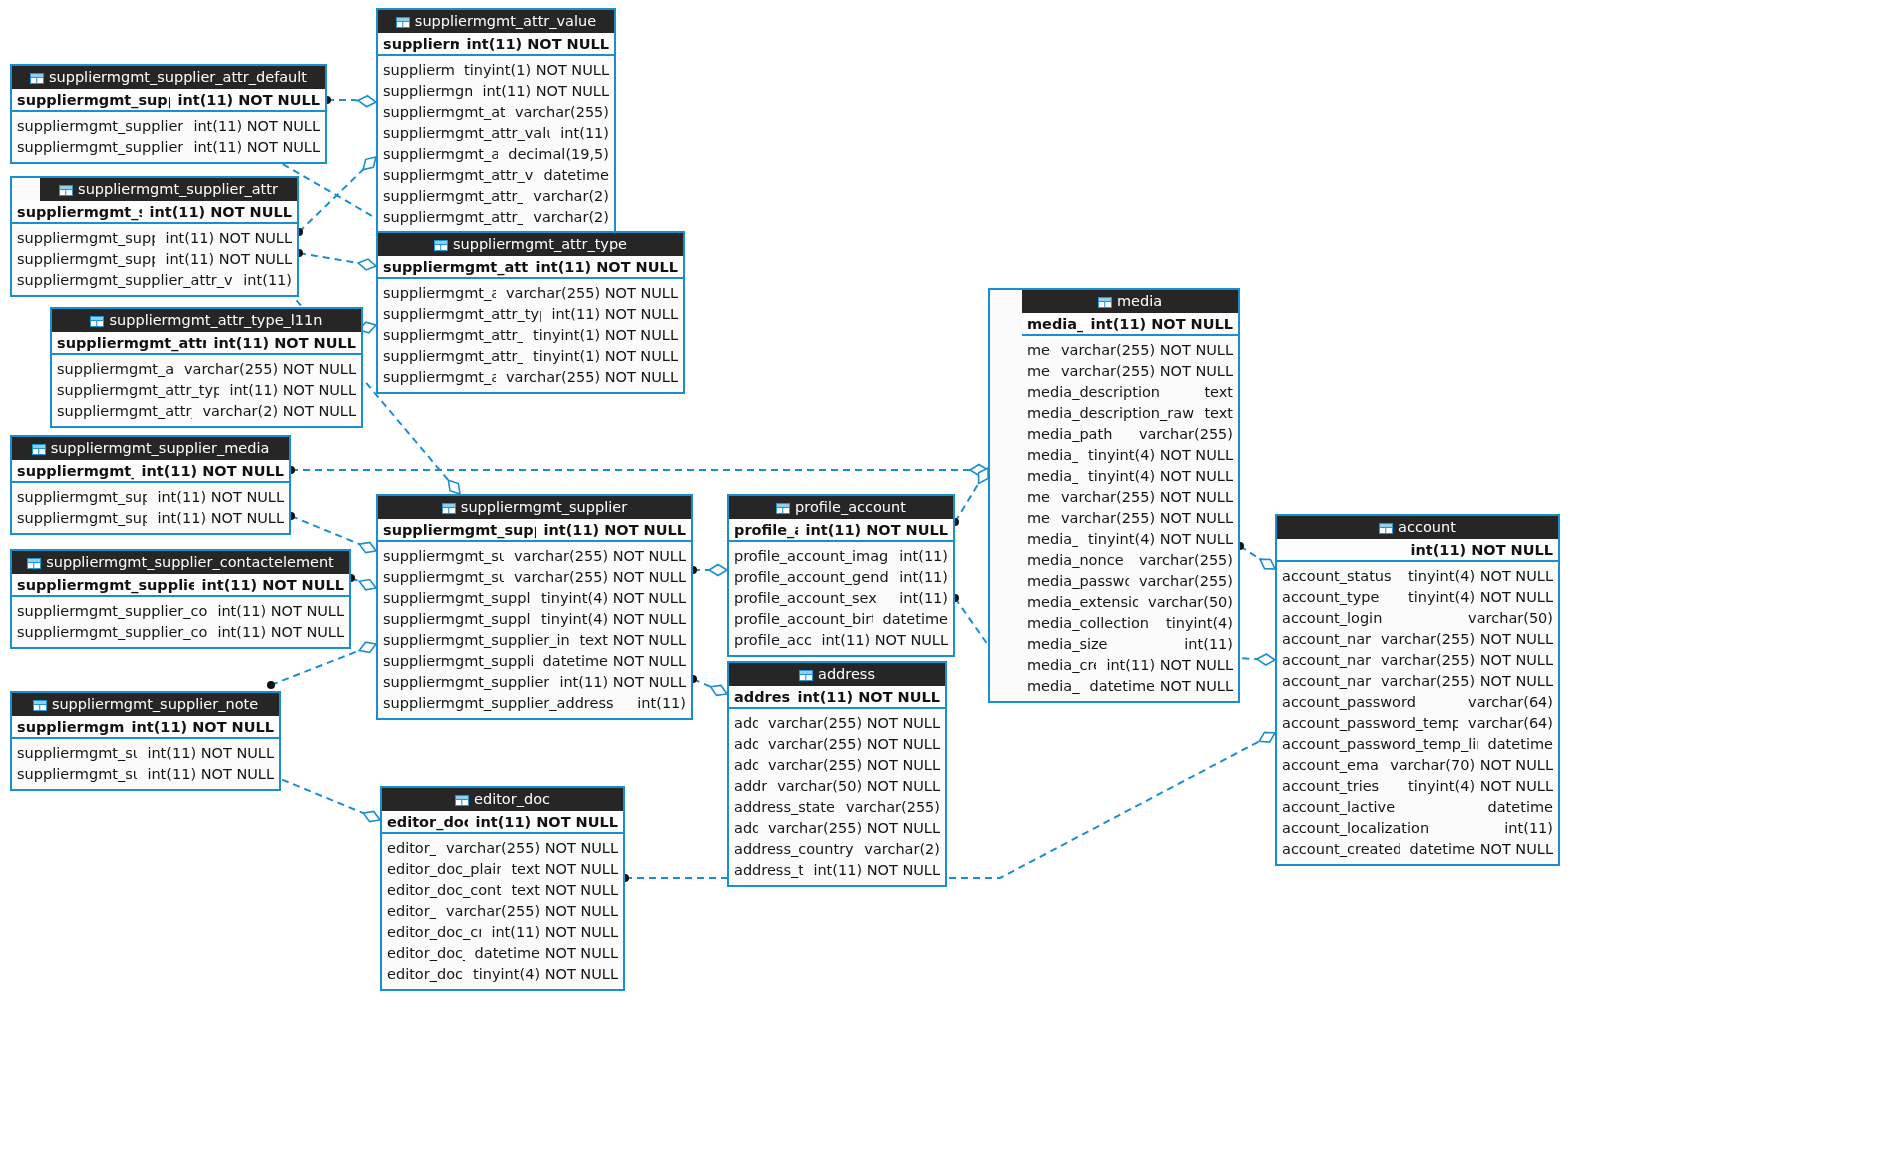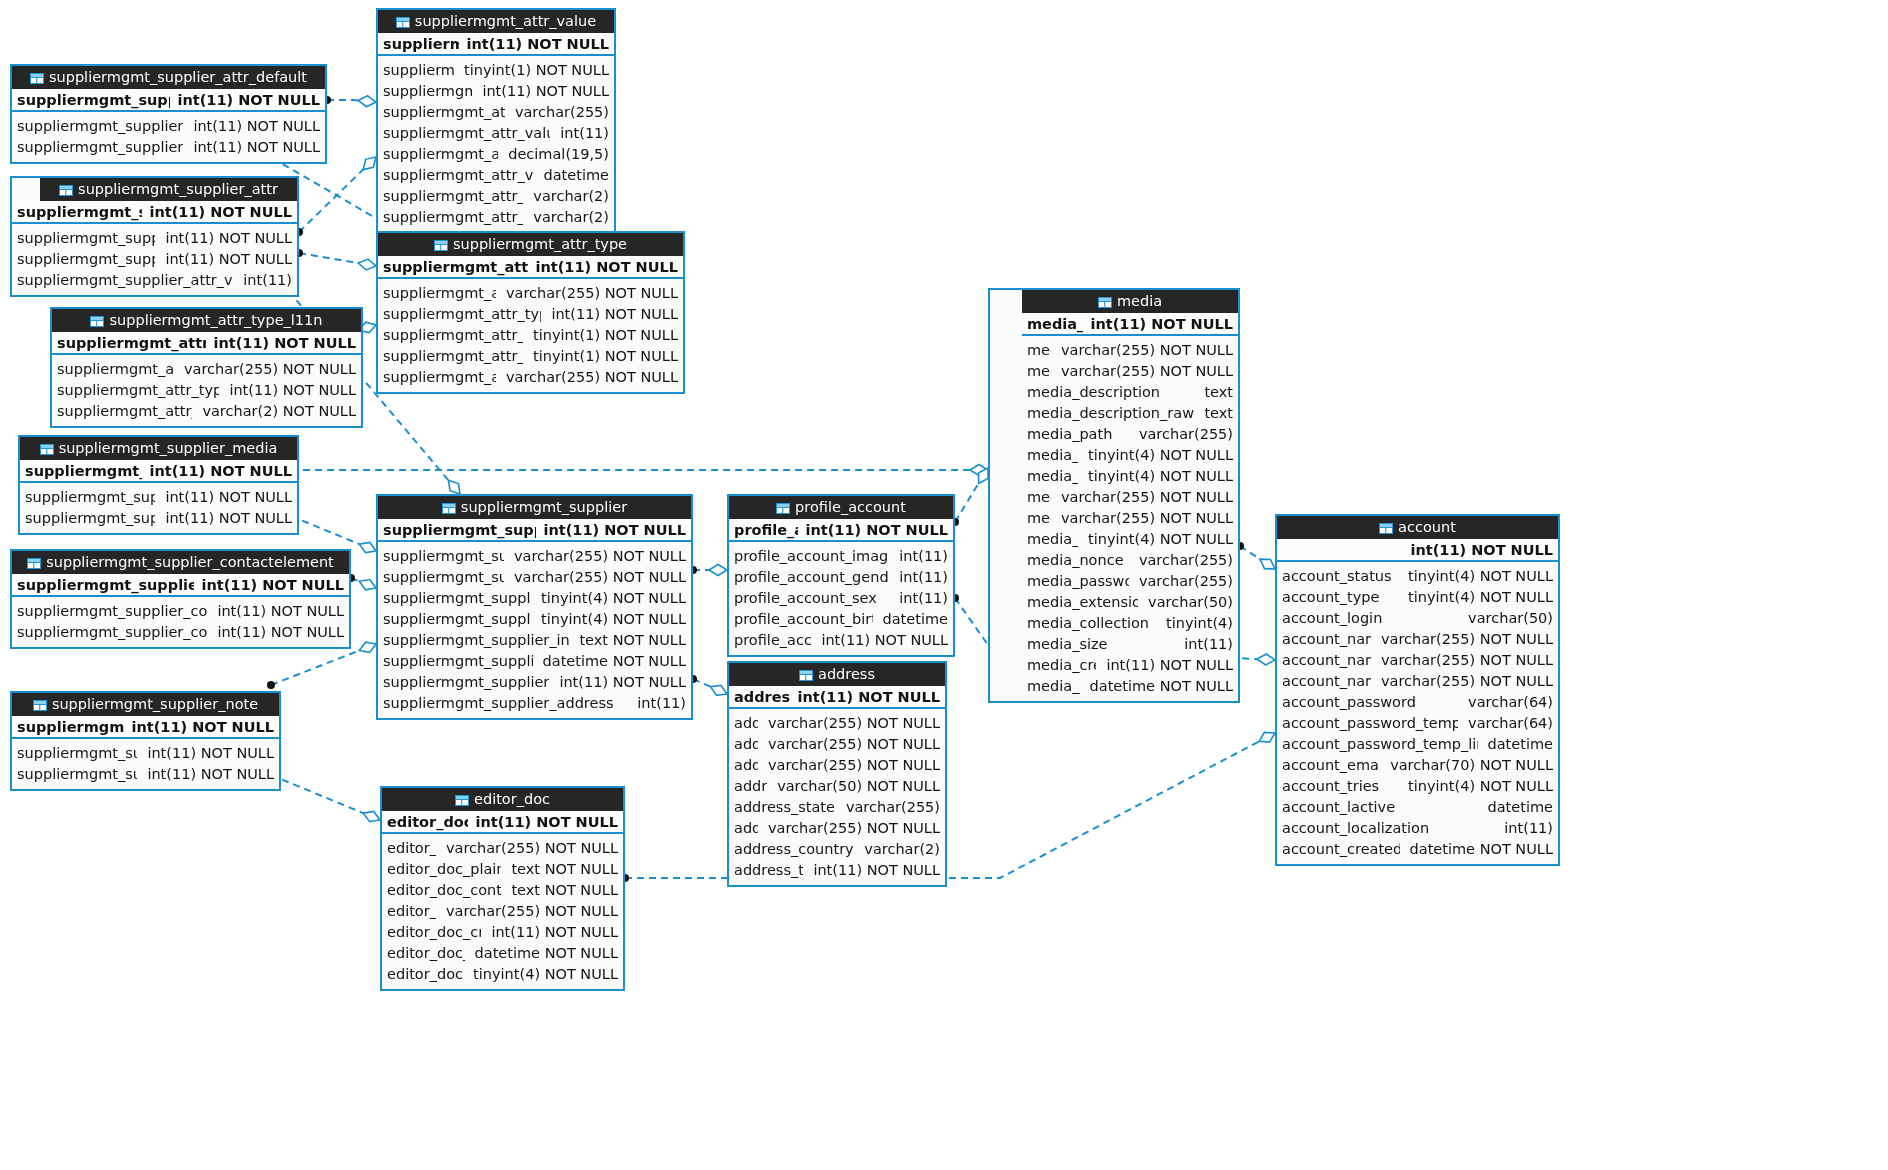"suppliermgmt_supplier_media" div.entity { margin-left: 8px -> none }
